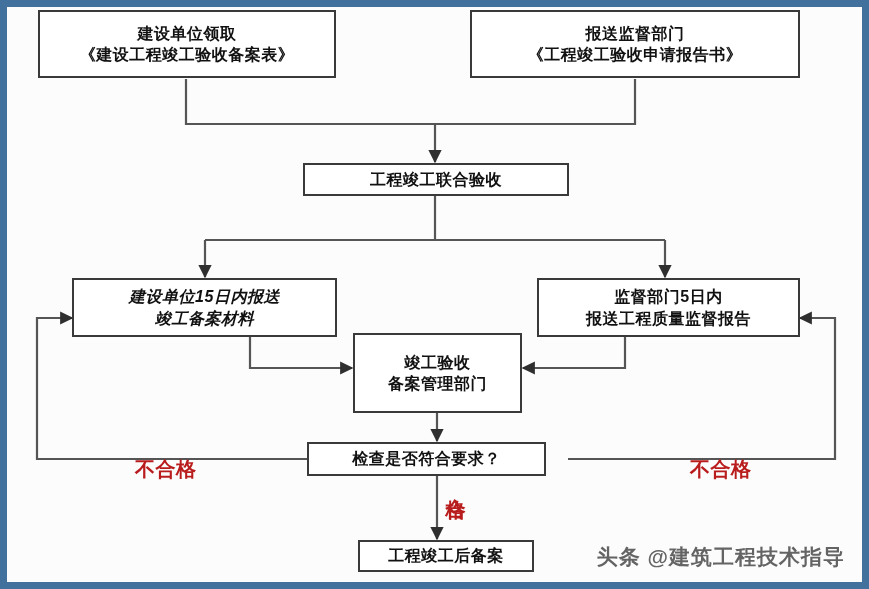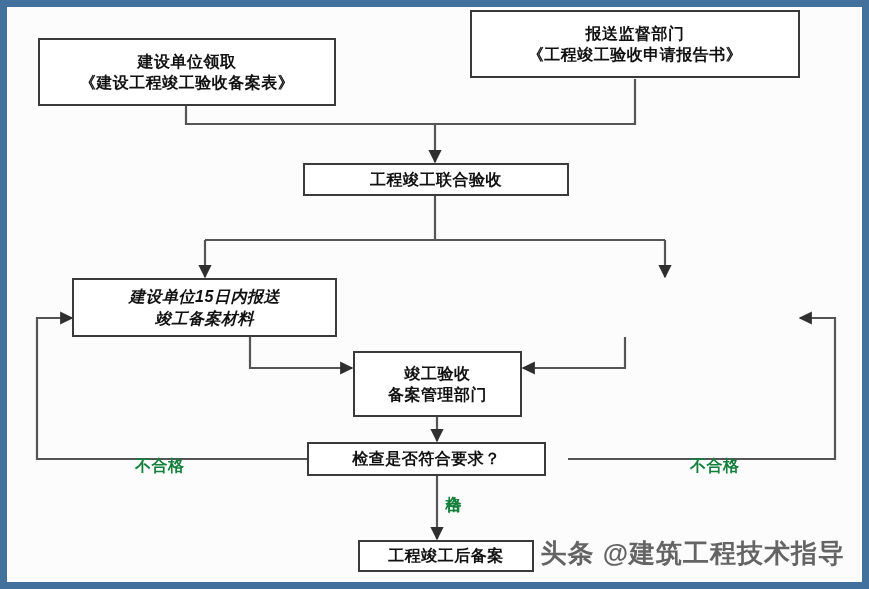"建设单位领取" div.nodebox { margin-top: 28px -> none }
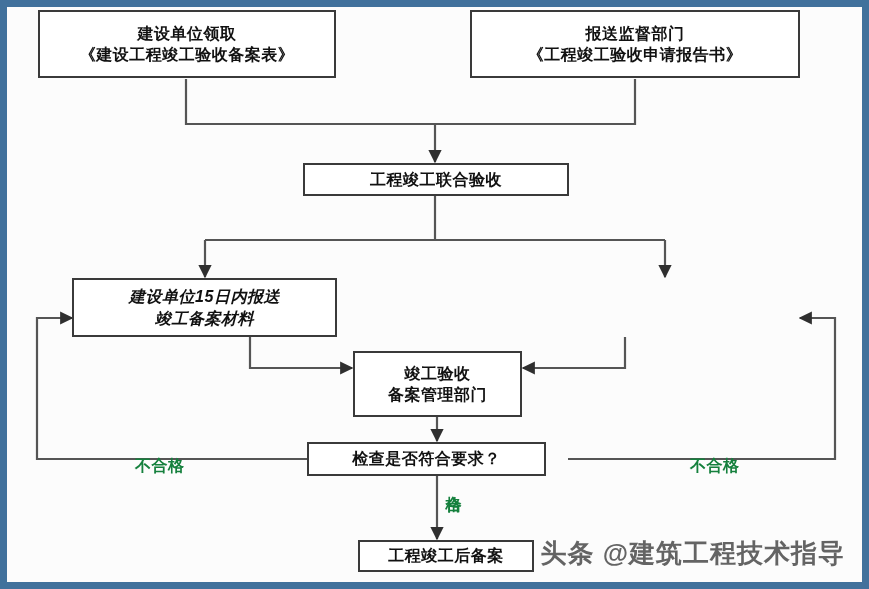"监督部门5日内" div.nodebox { html: none -> <div> <span>监督部门5日内 报送工程质量监督报告</span> </div> }
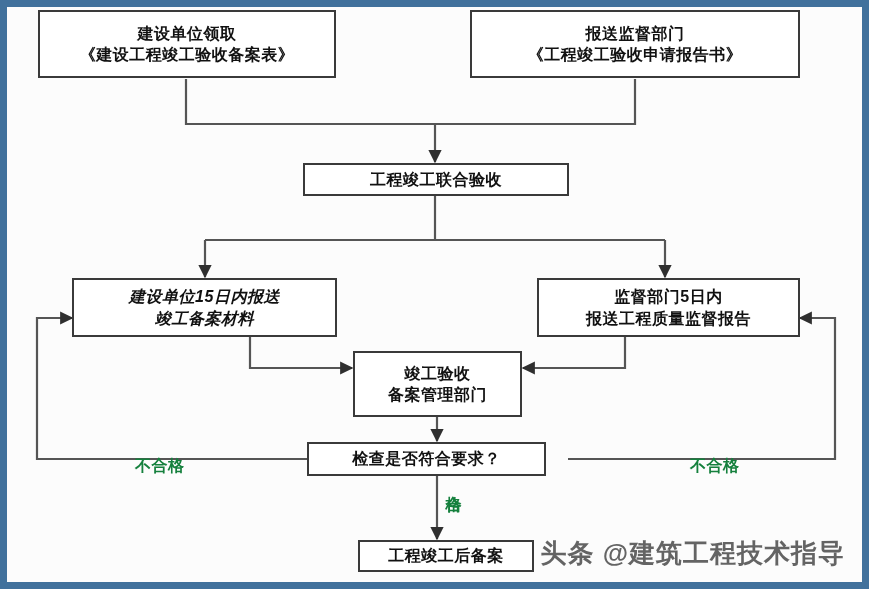"竣工验收" div.nodebox { height: 66px -> 80px; top: 351px -> 333px }
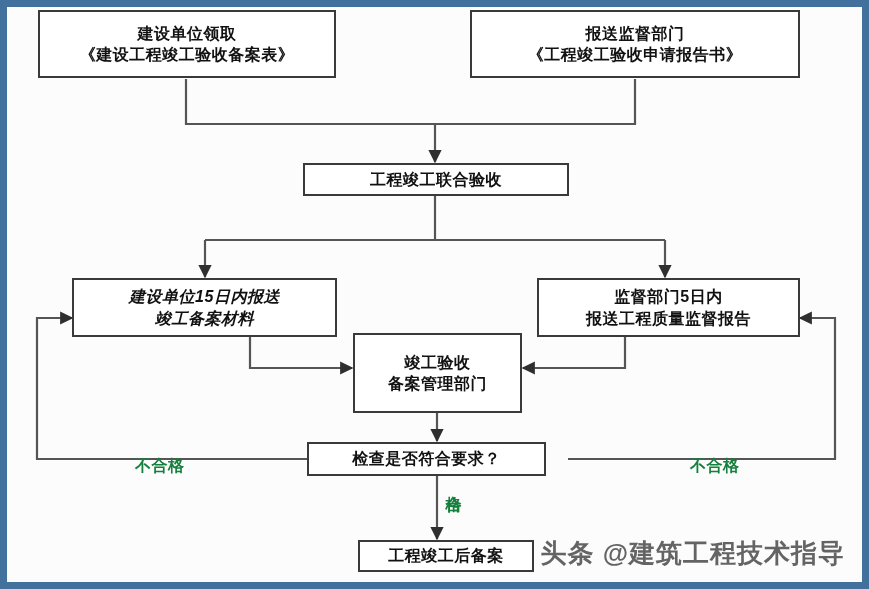"不合格" .edge-label { color: #15803d -> #b91c1c; font-size: 16px -> 20px }
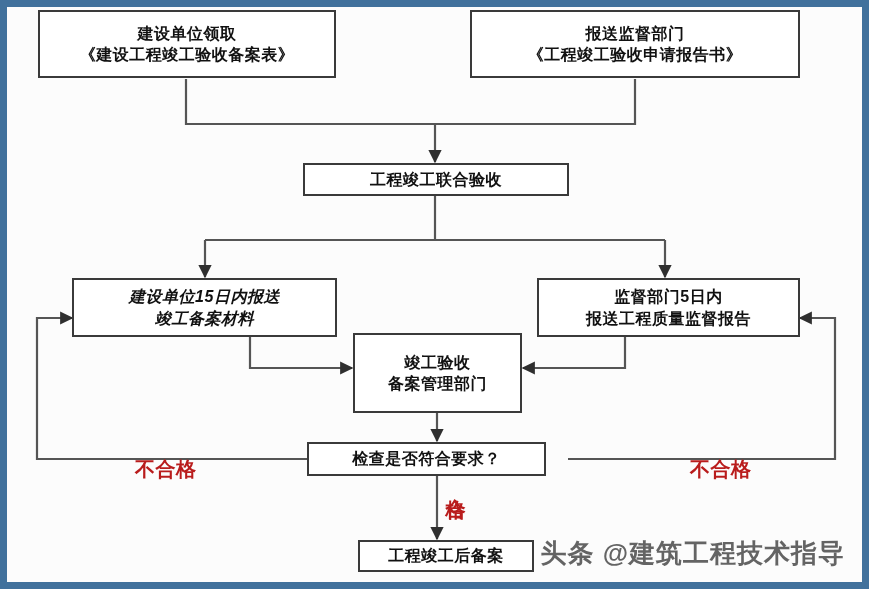"头条 @建筑工程技术指导" #watermark { font-size: 26px -> 21px }
